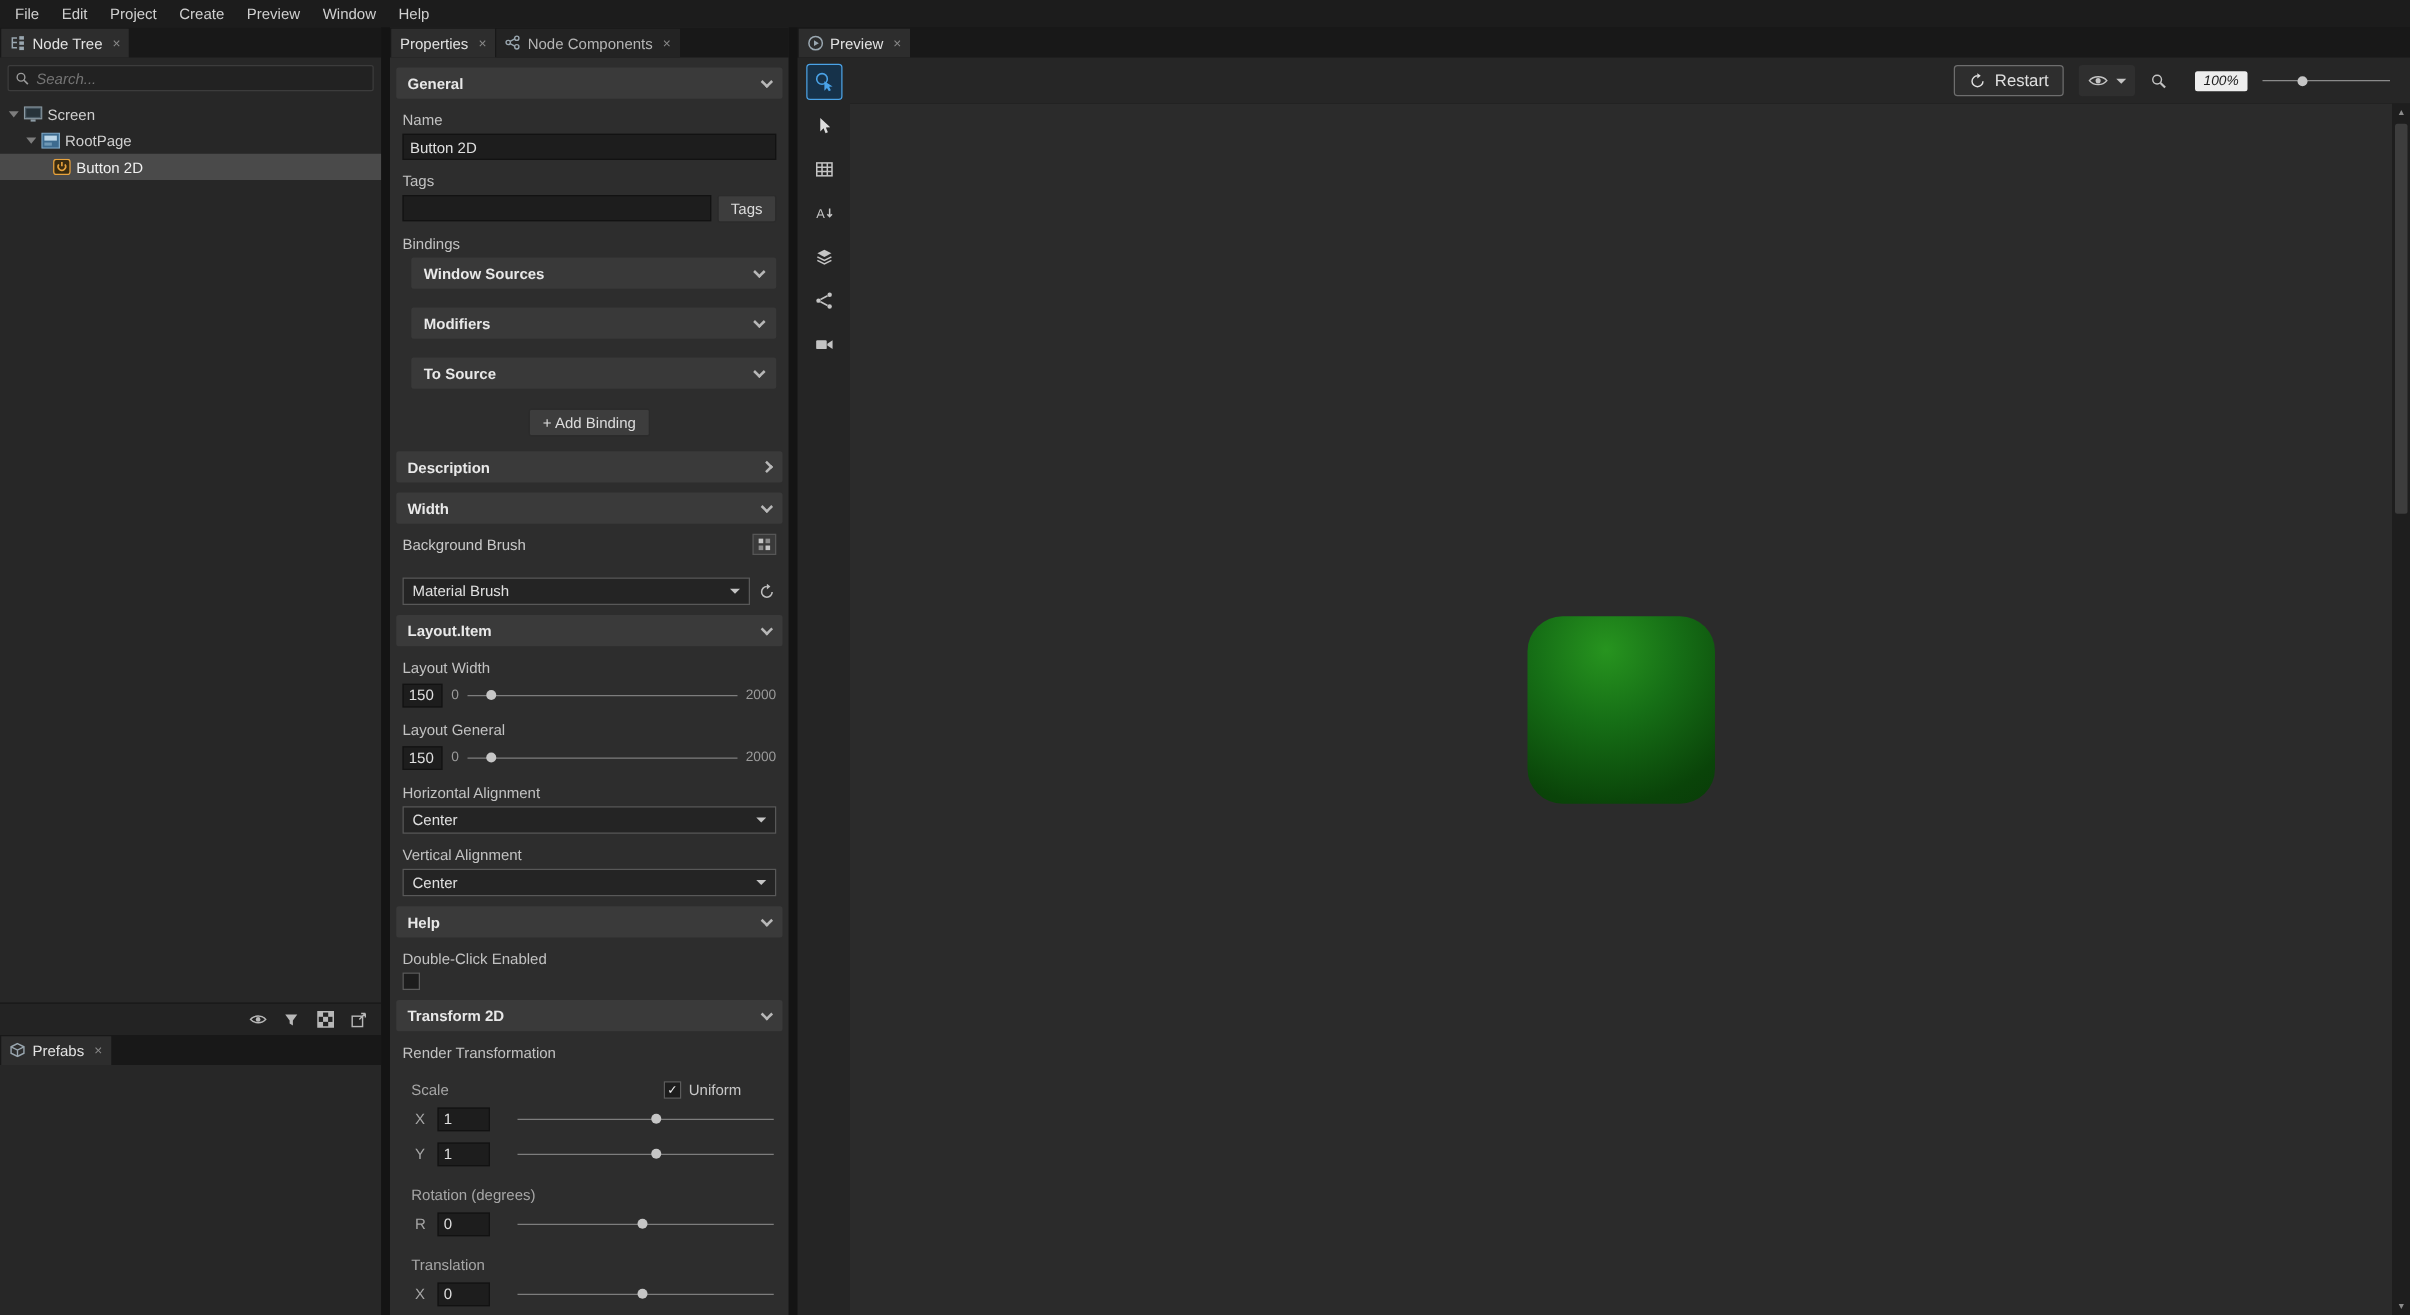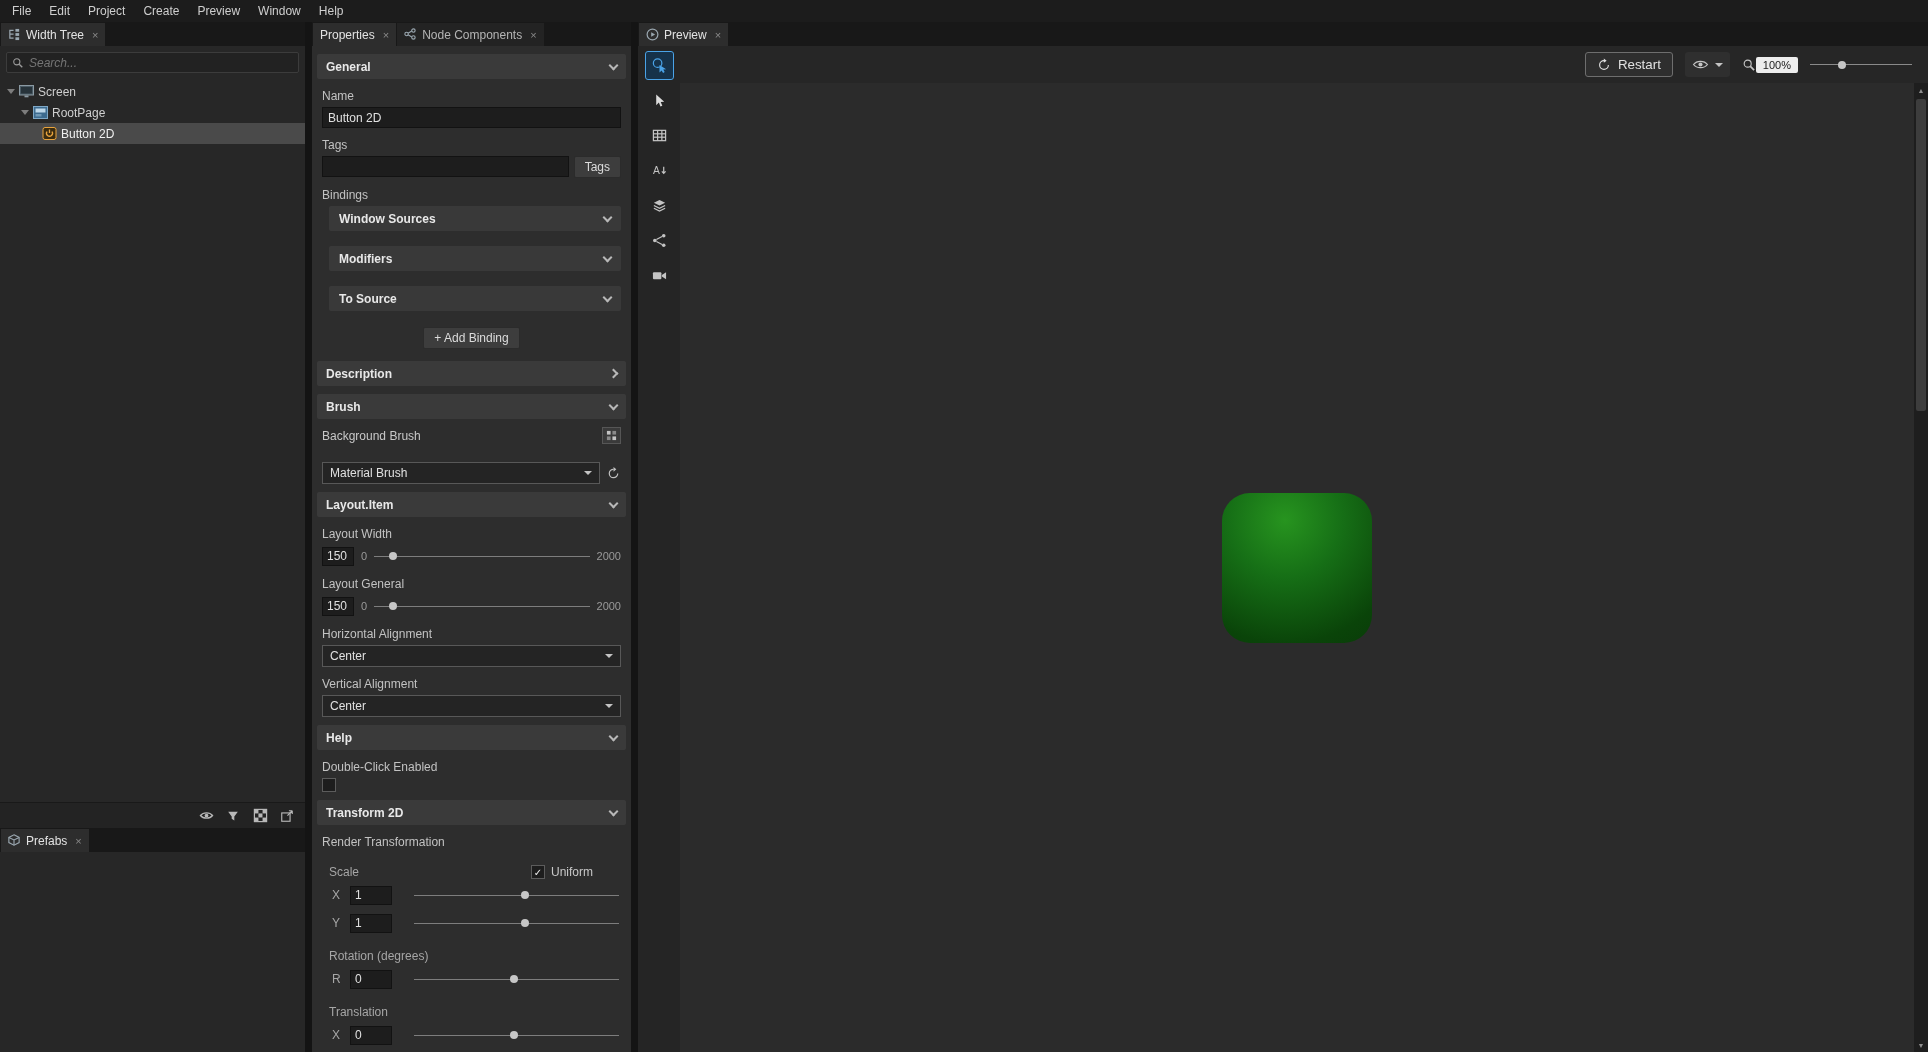"Width Tree" span { text: Width -> Node }
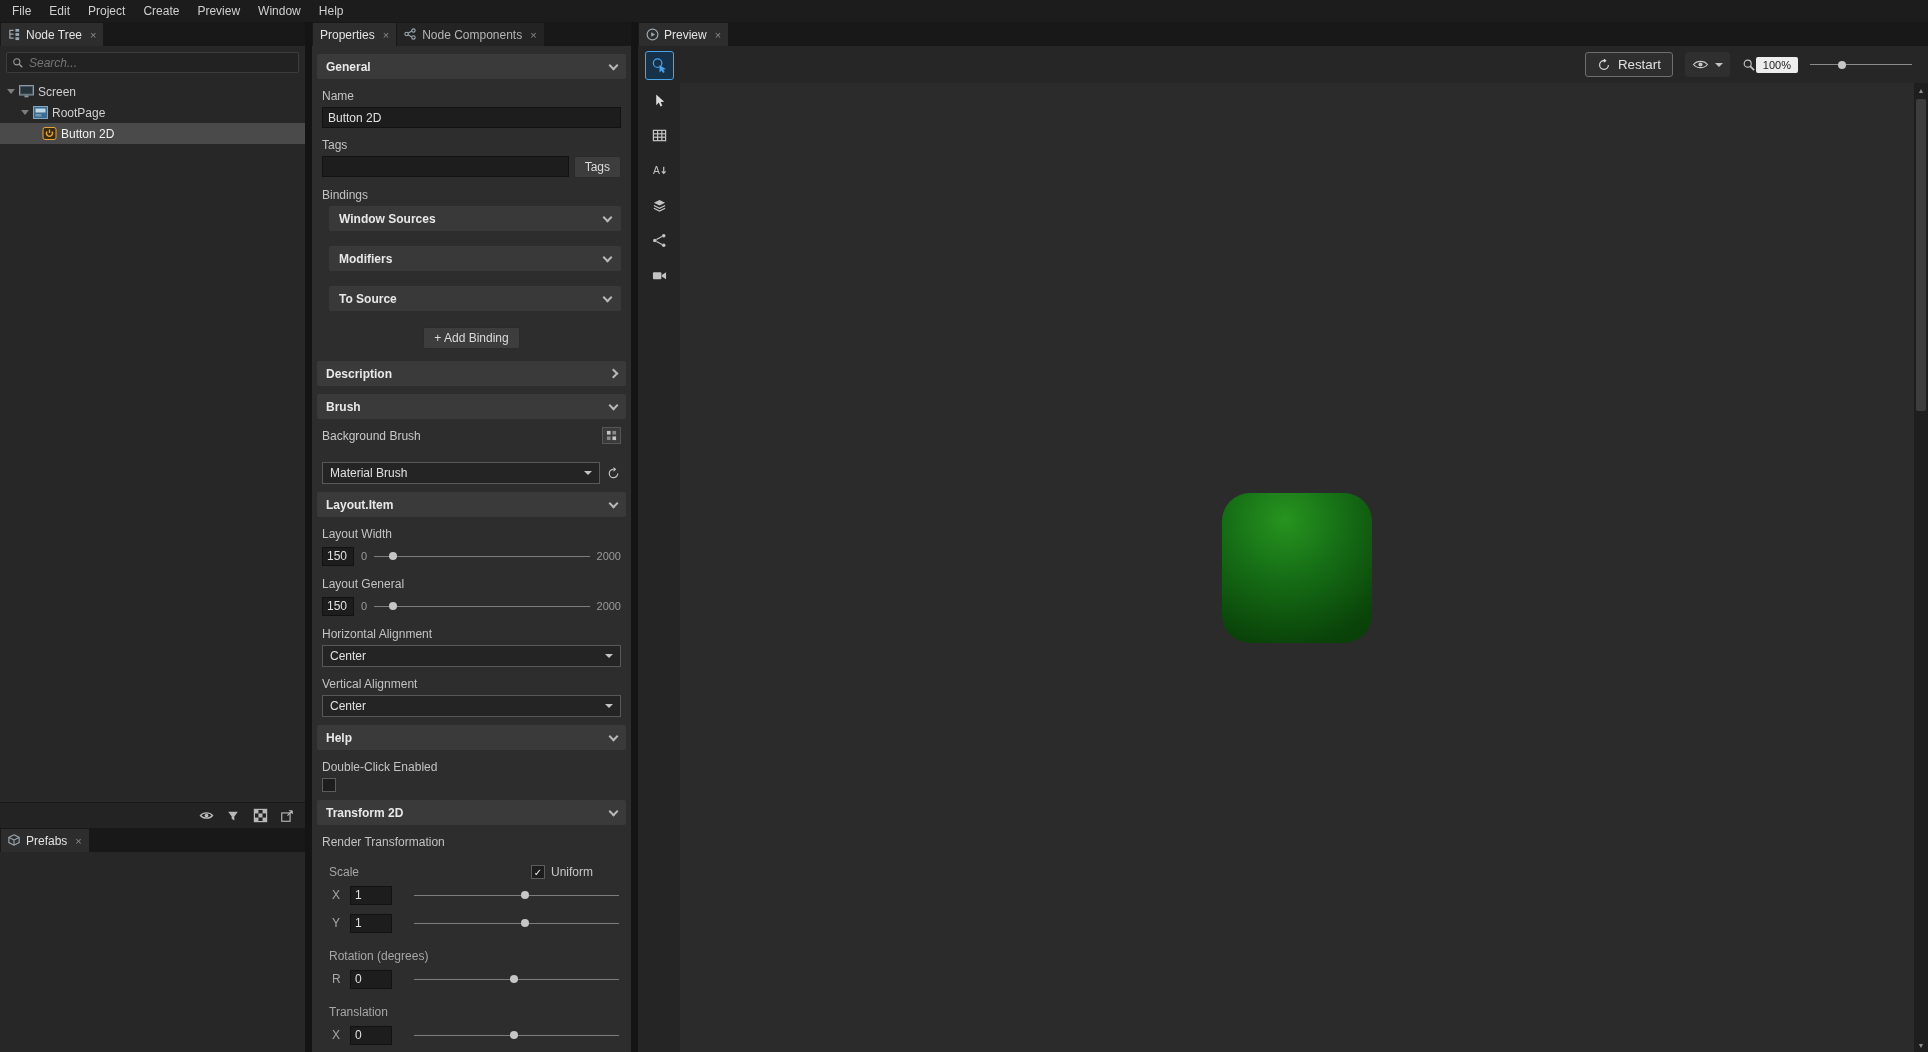"100%" .zoom-group { font-style: none -> italic; gap: 0 -> 22px }
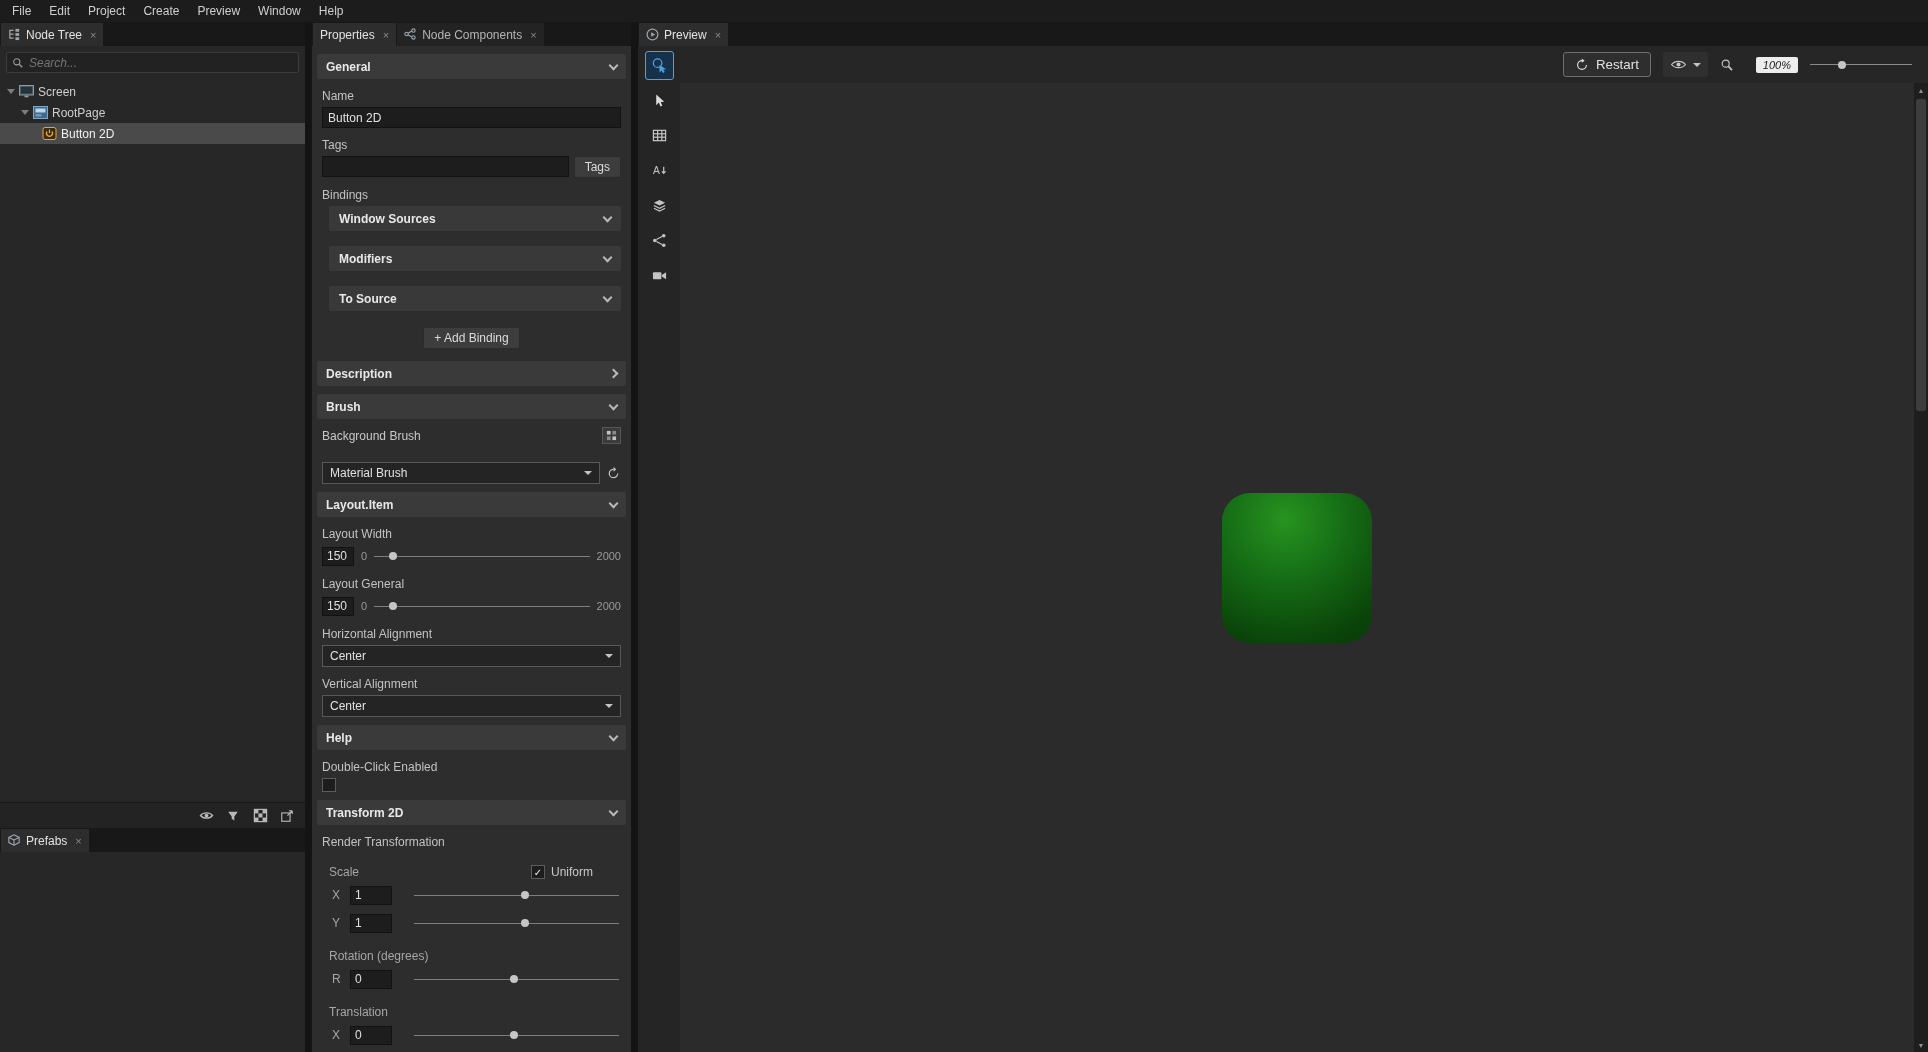"Brush" span { text: Brush -> Width }
